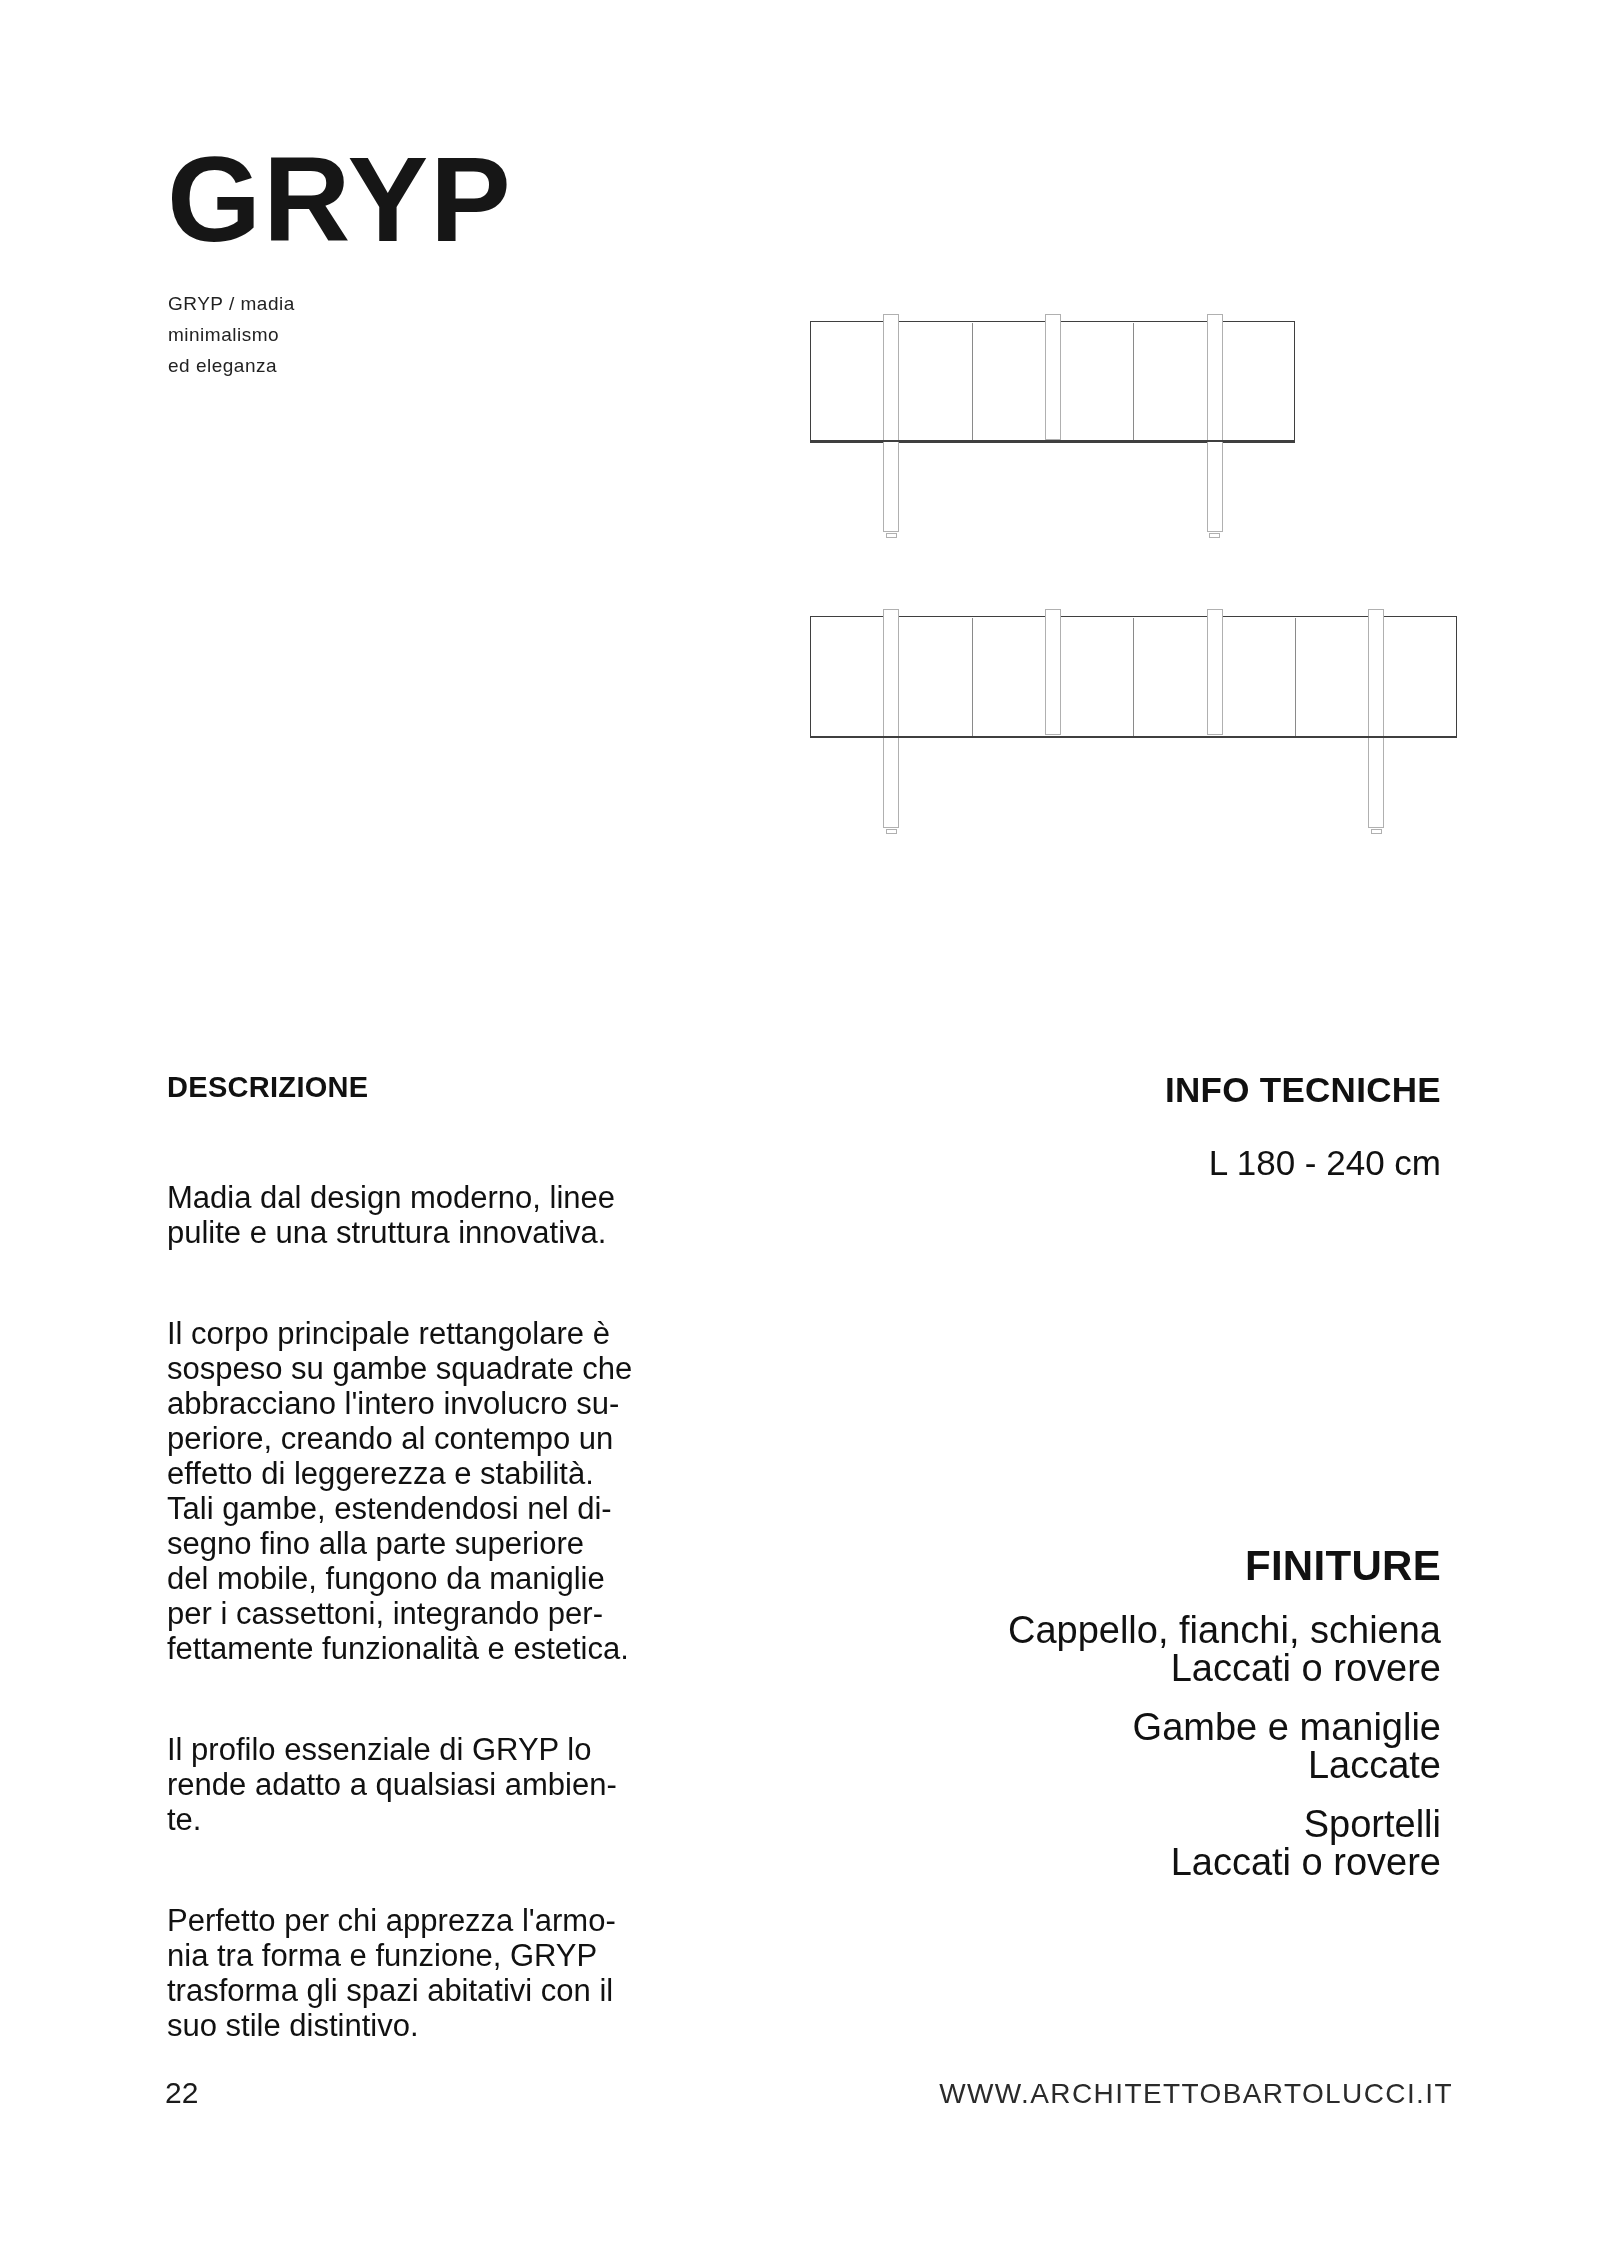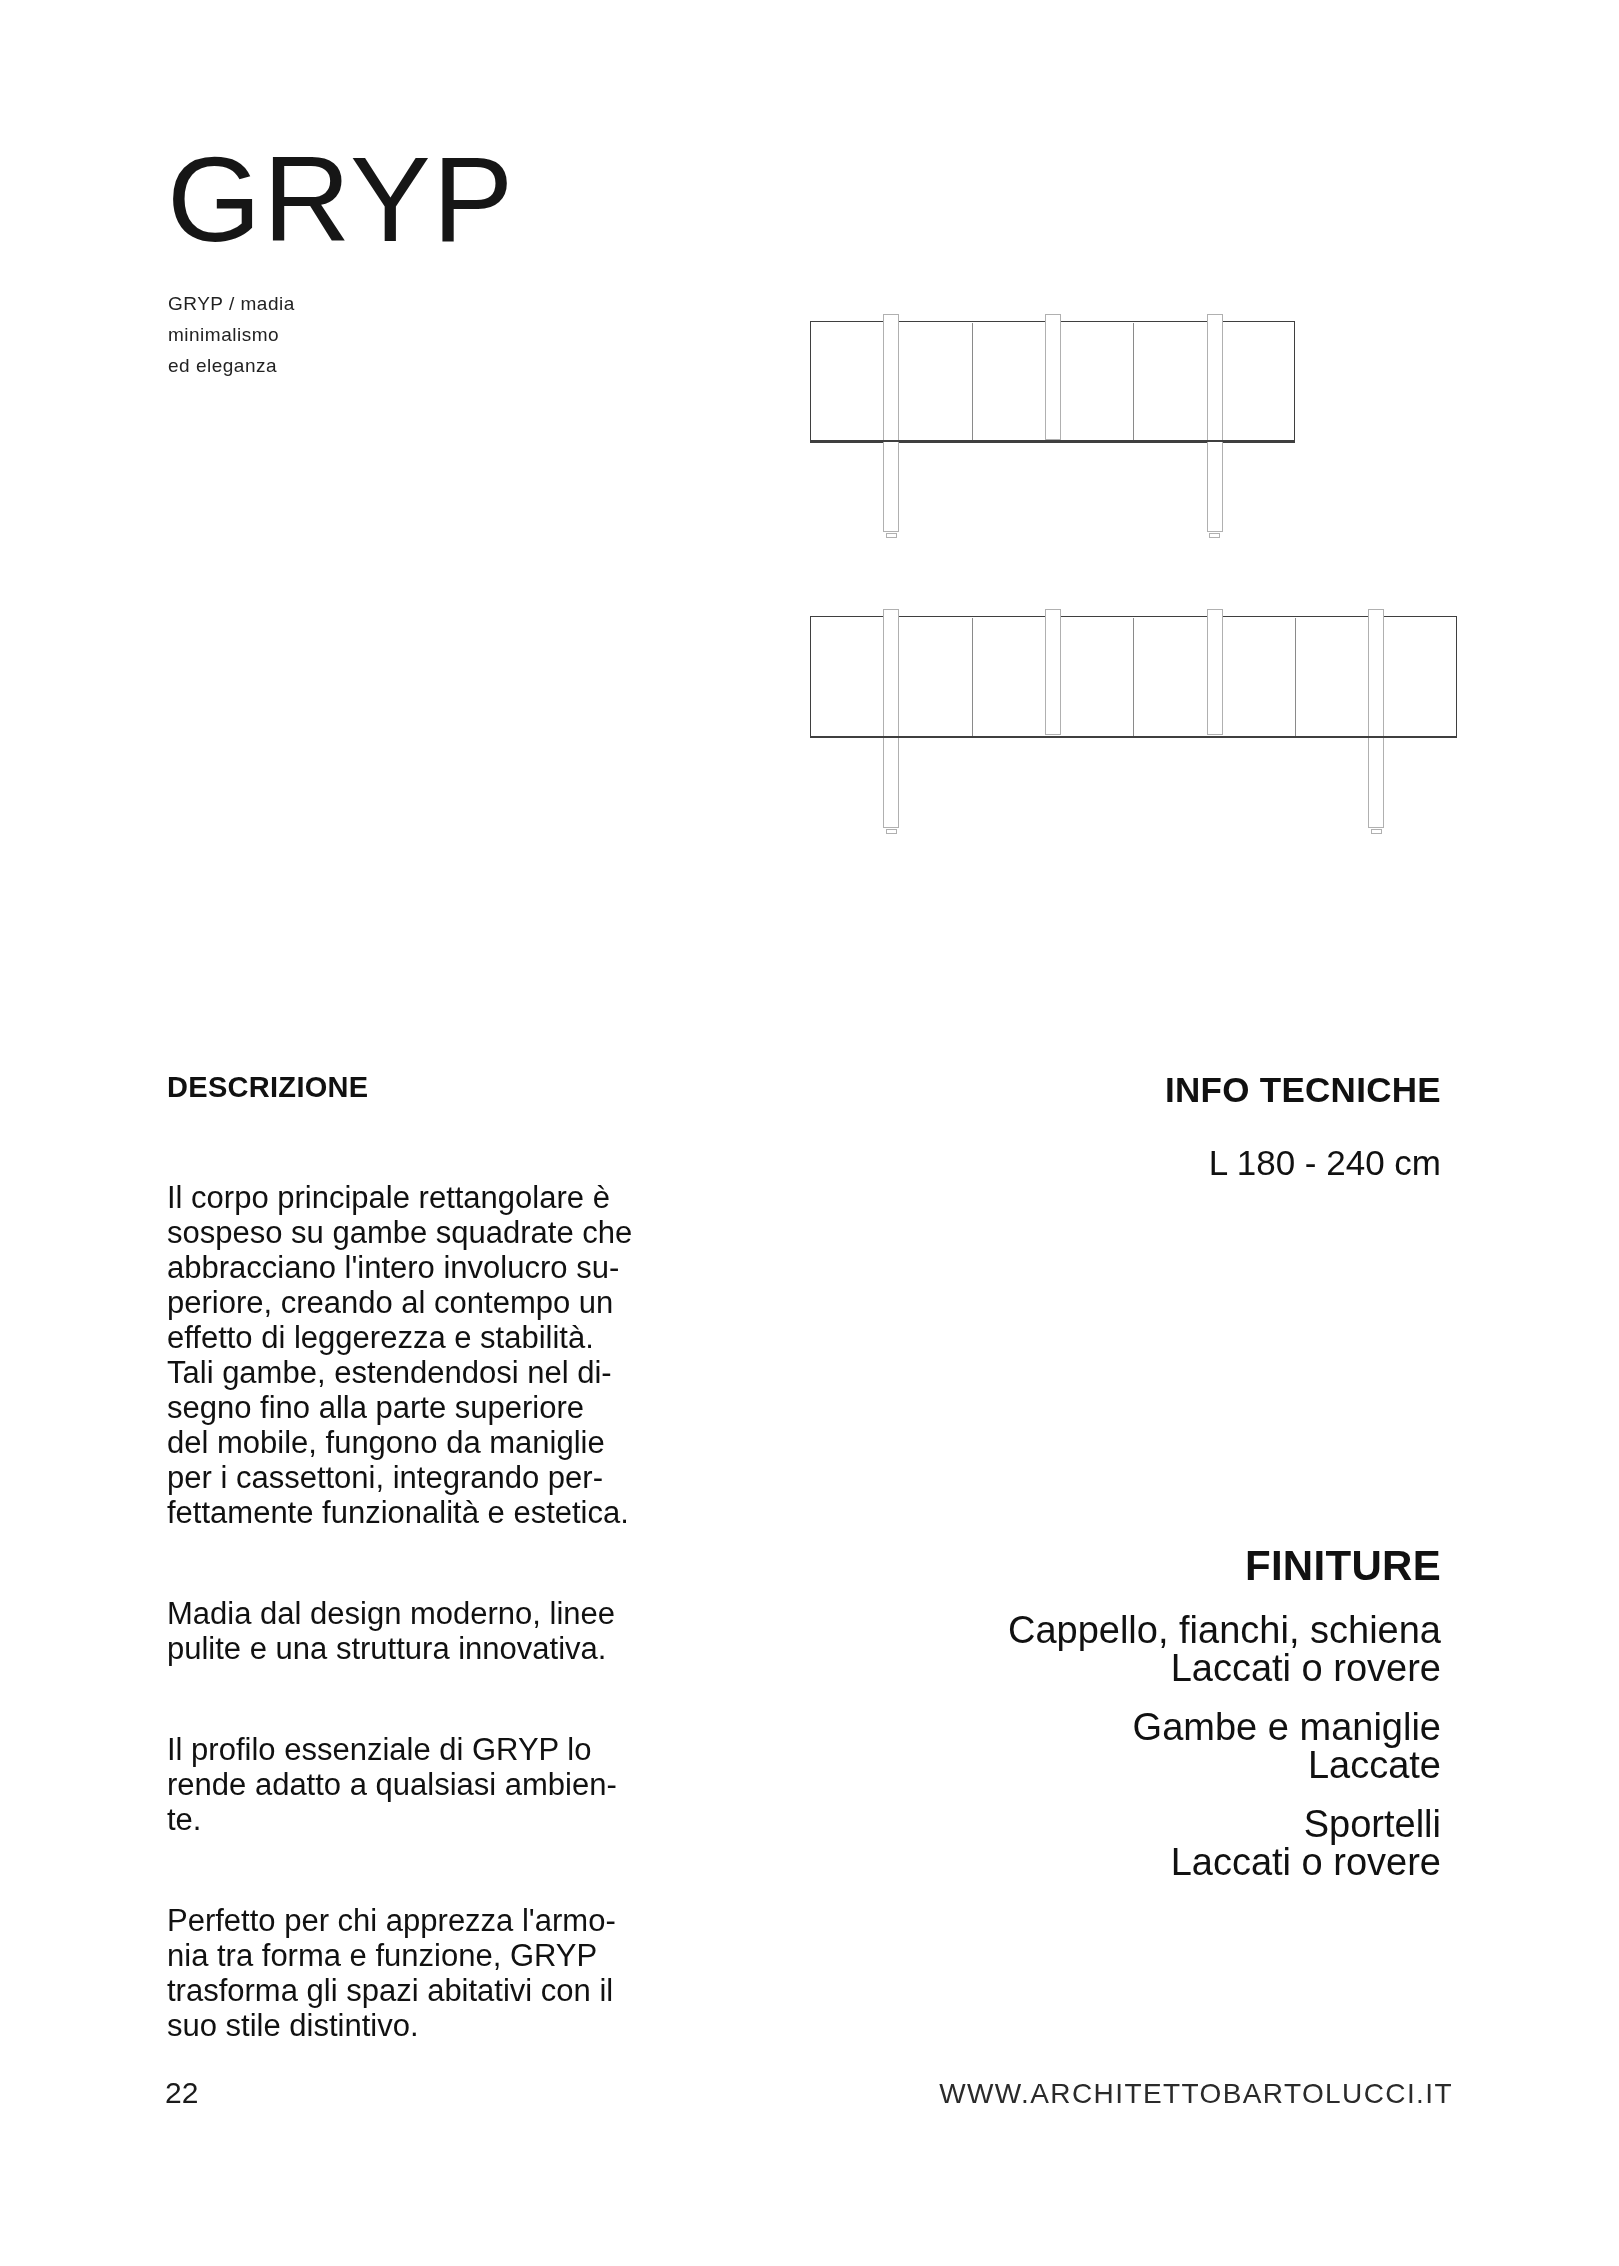"GRYP" .product-title { font-weight: 400 -> 700 }
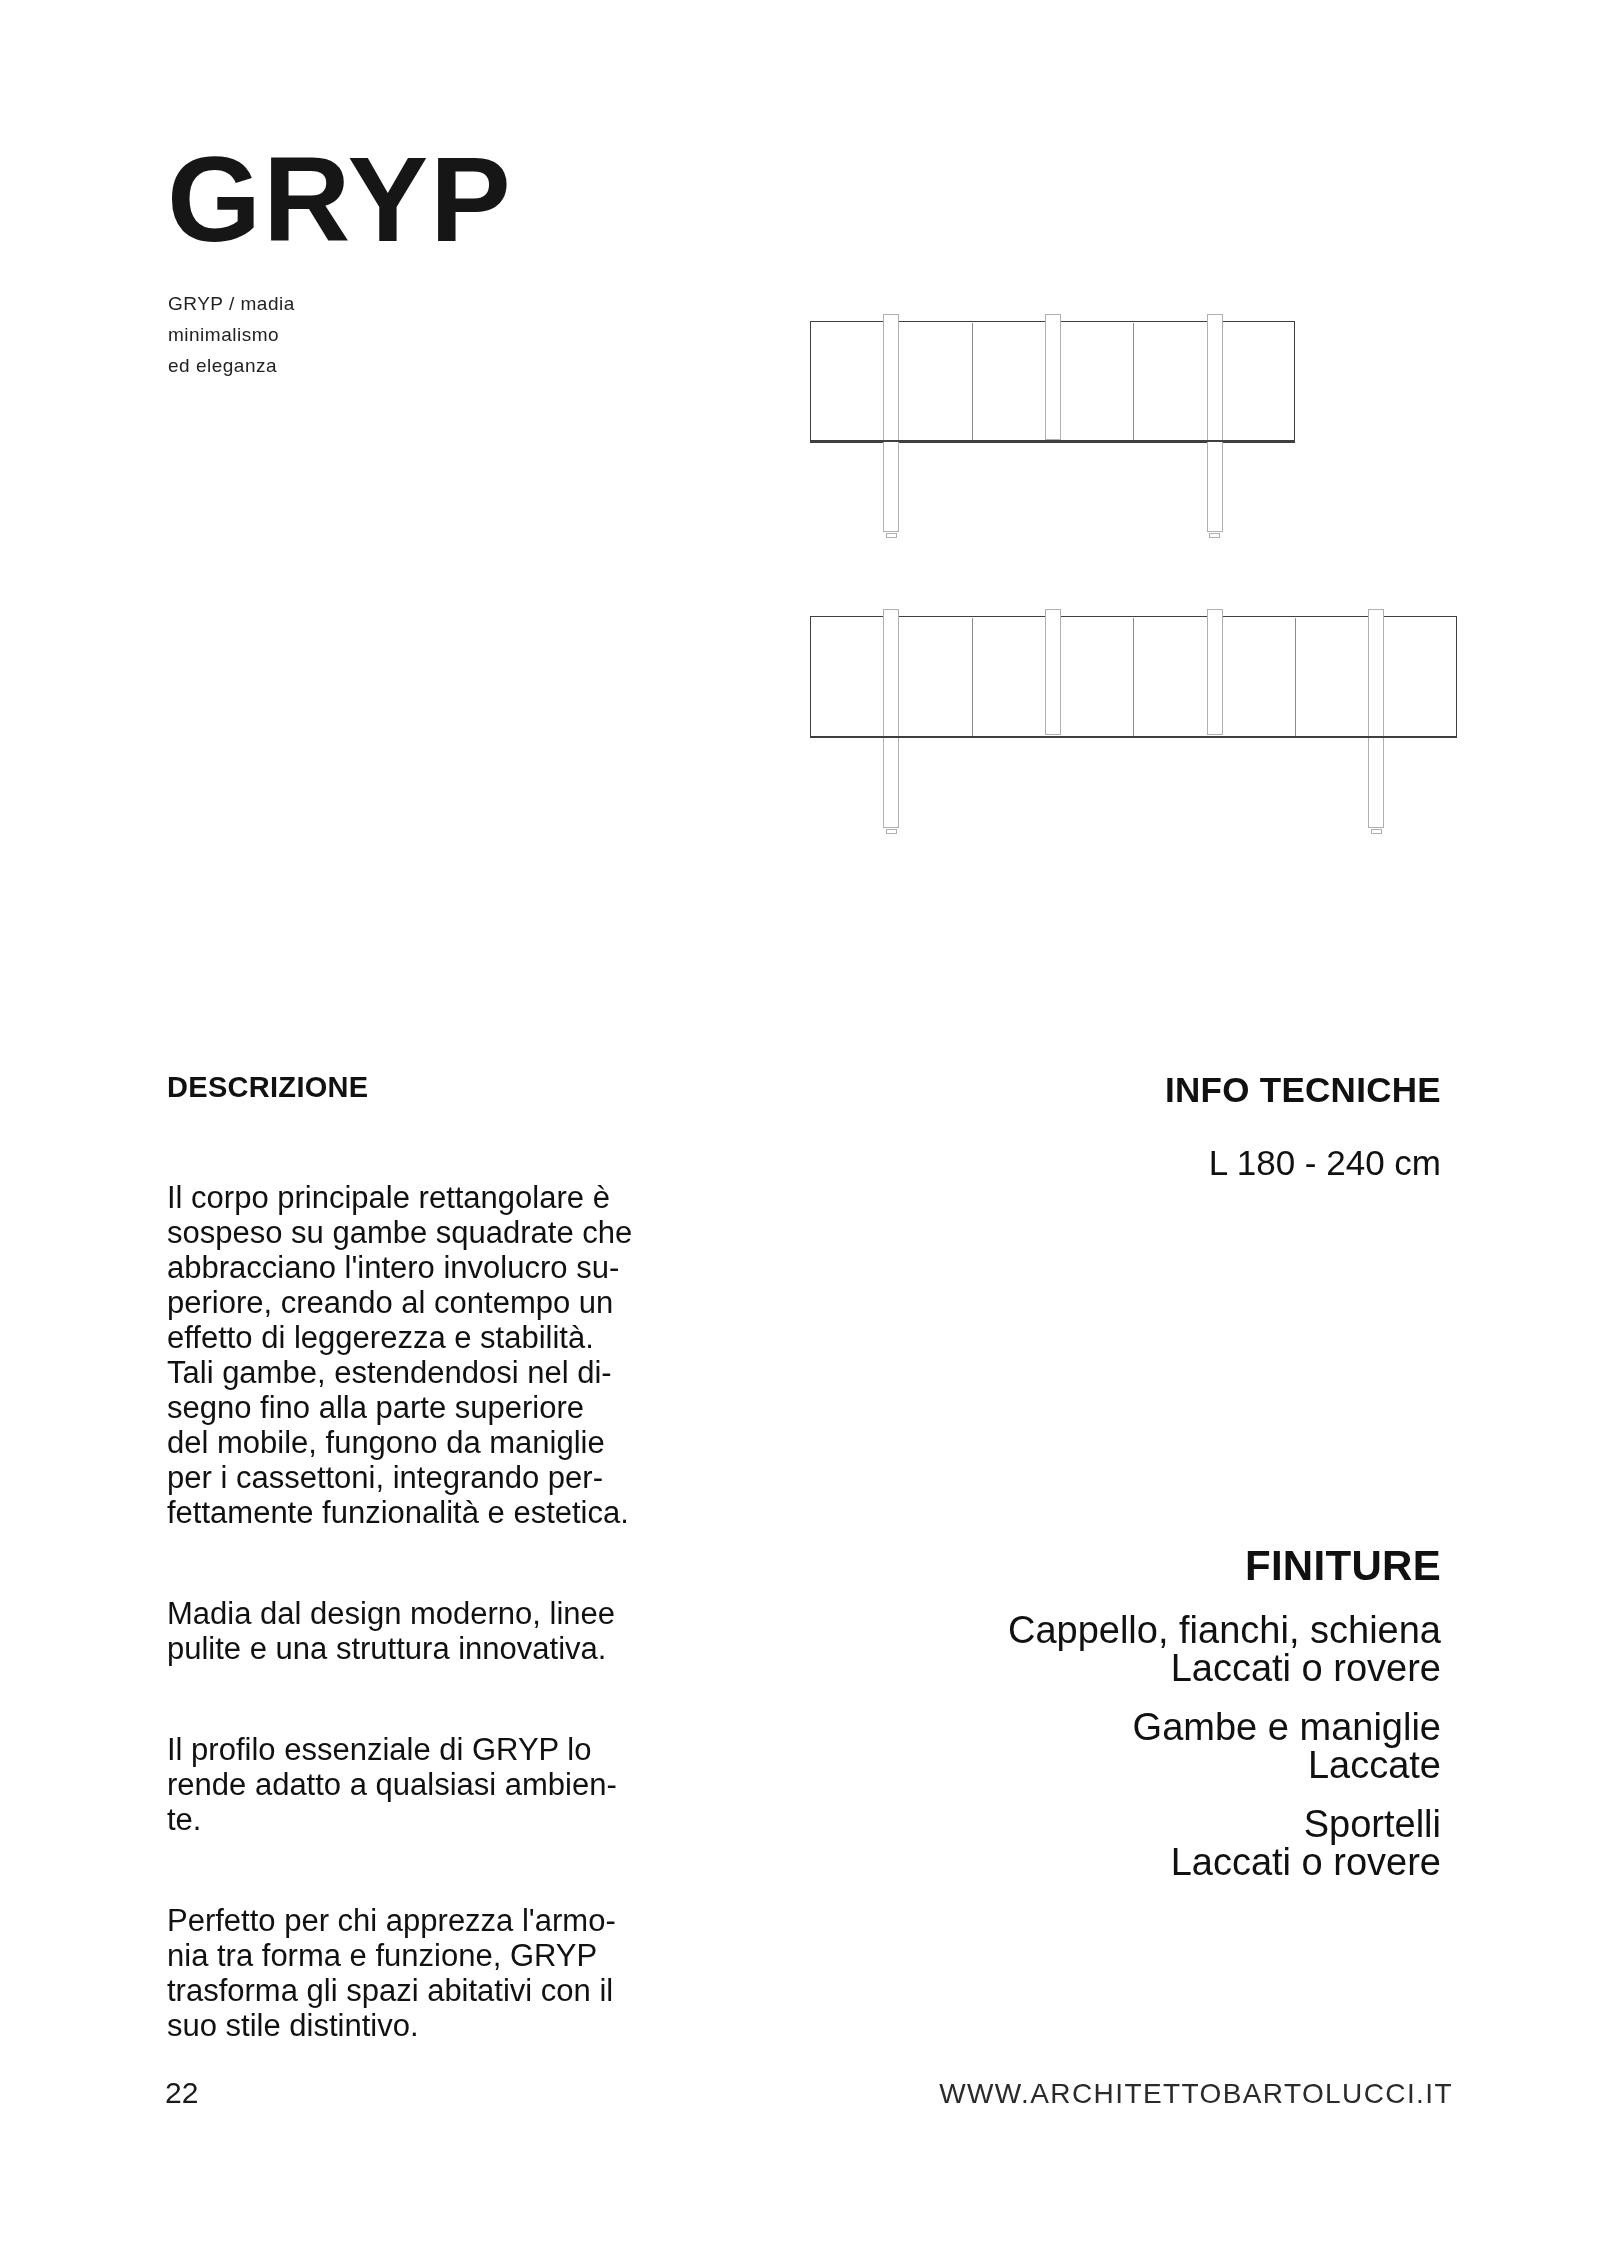"Il corpo principale rettangolare è" p { order: before "Madia dal design moderno, linee" -> after "Madia dal design moderno, linee" }
